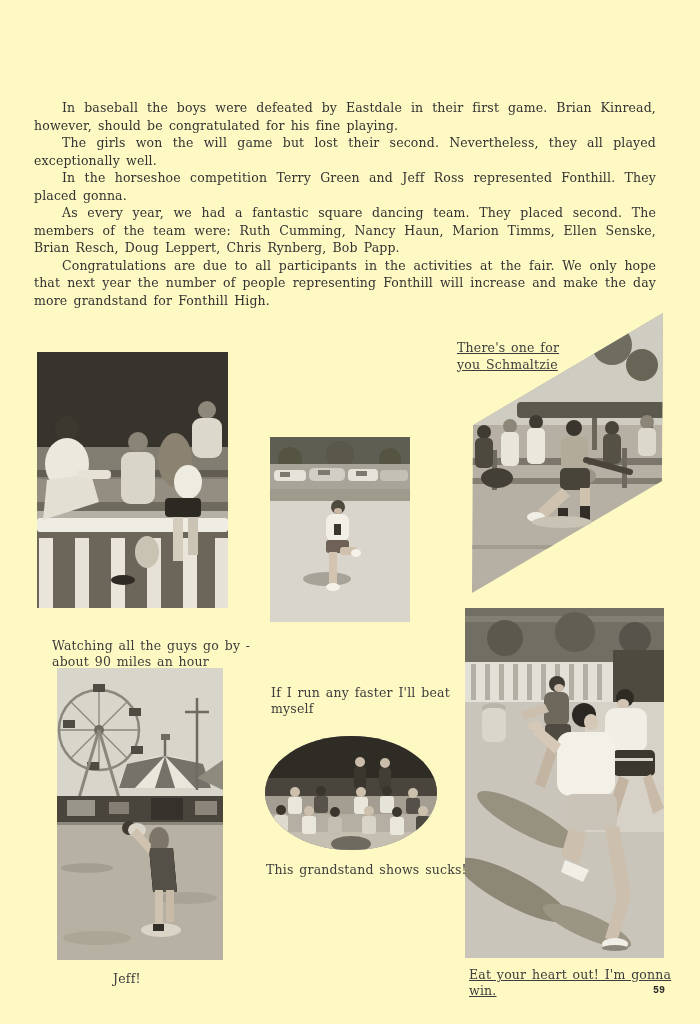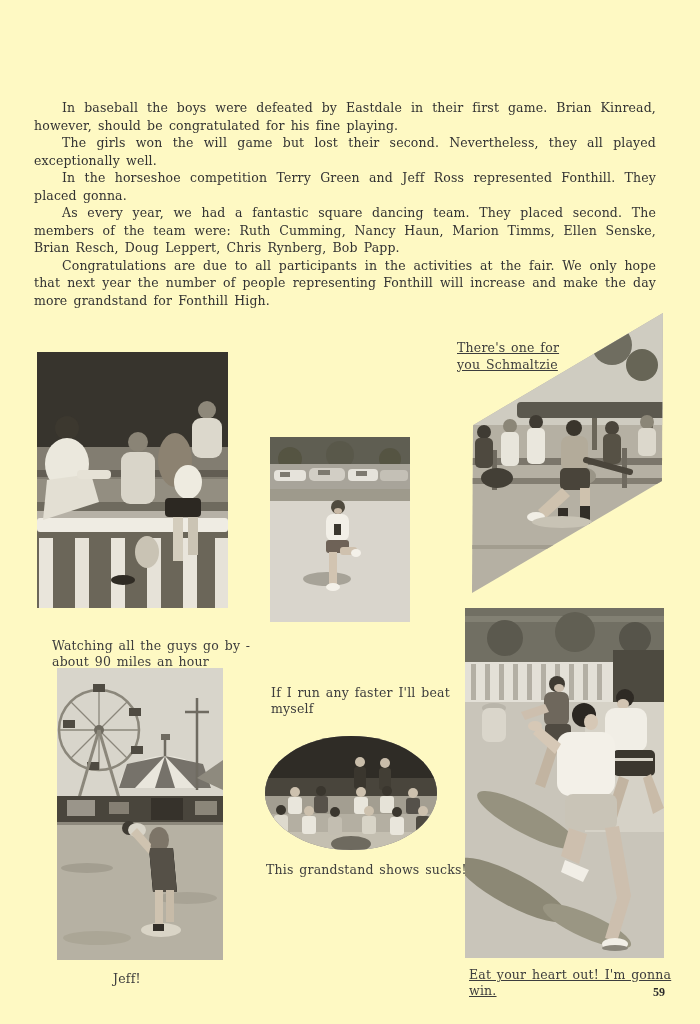"59" .page-number { font-family: Liberation Serif, serif -> Liberation Mono, monospace; font-size: 12px -> 10px }
